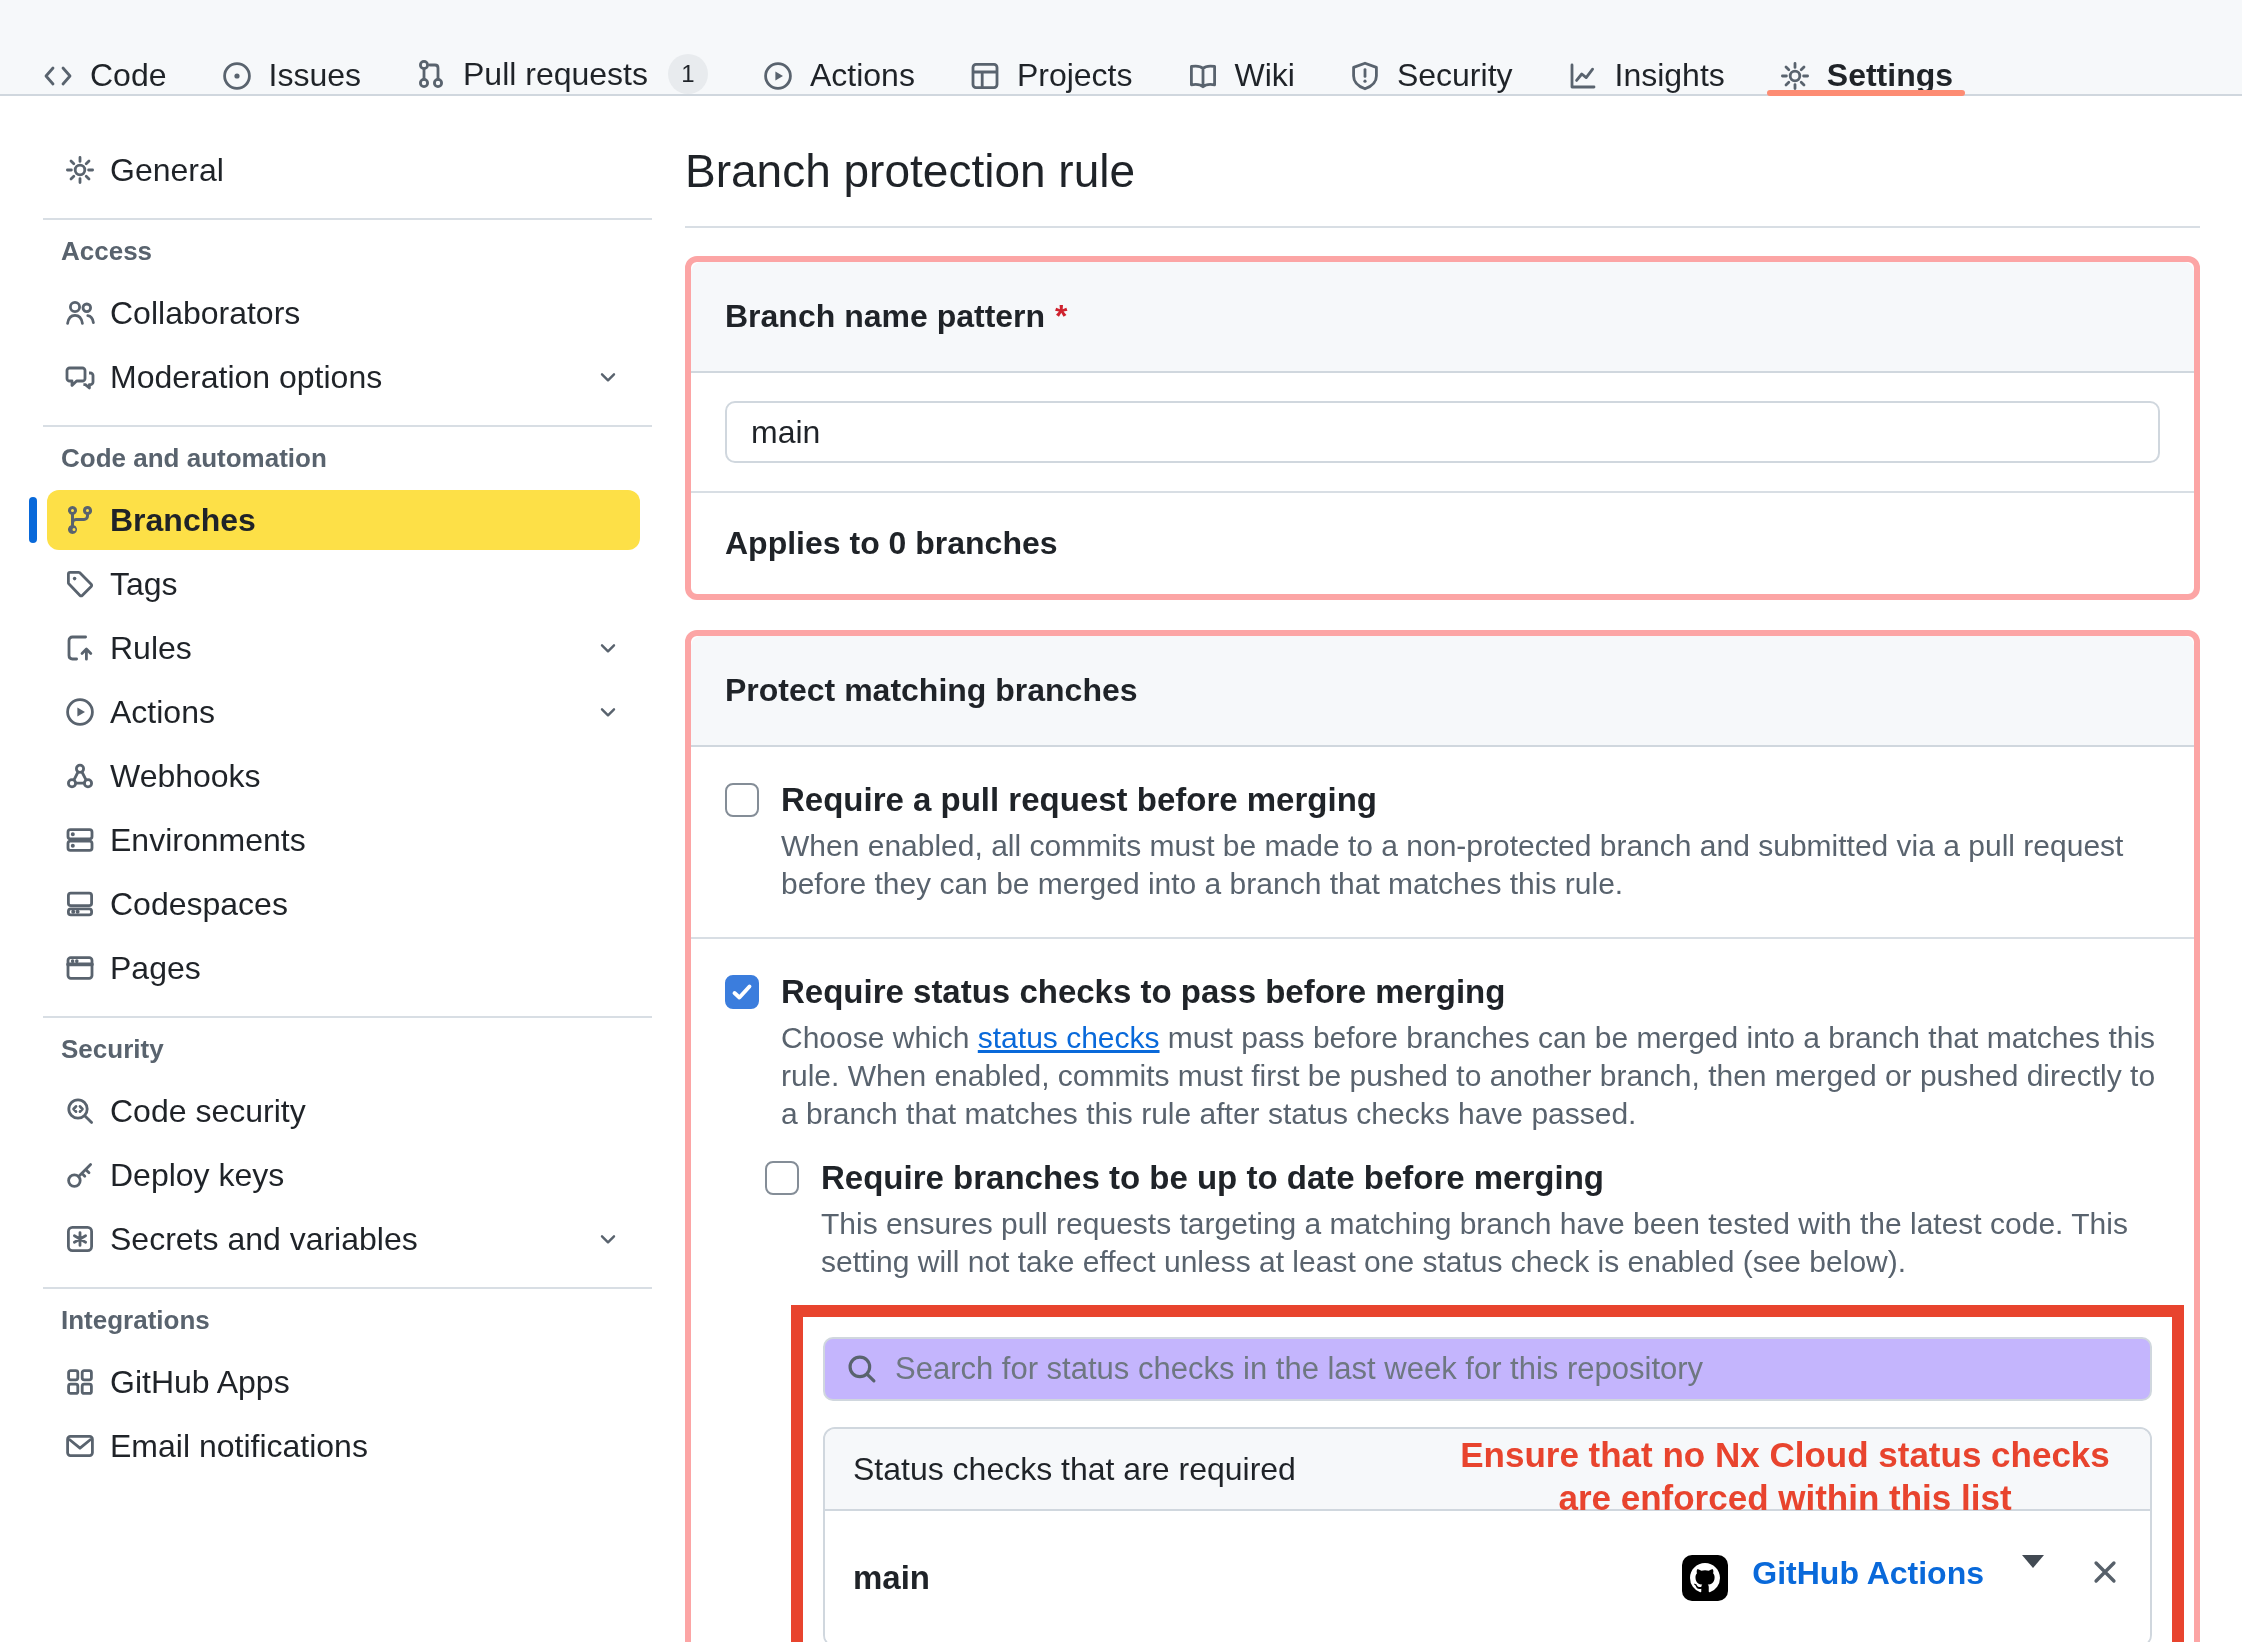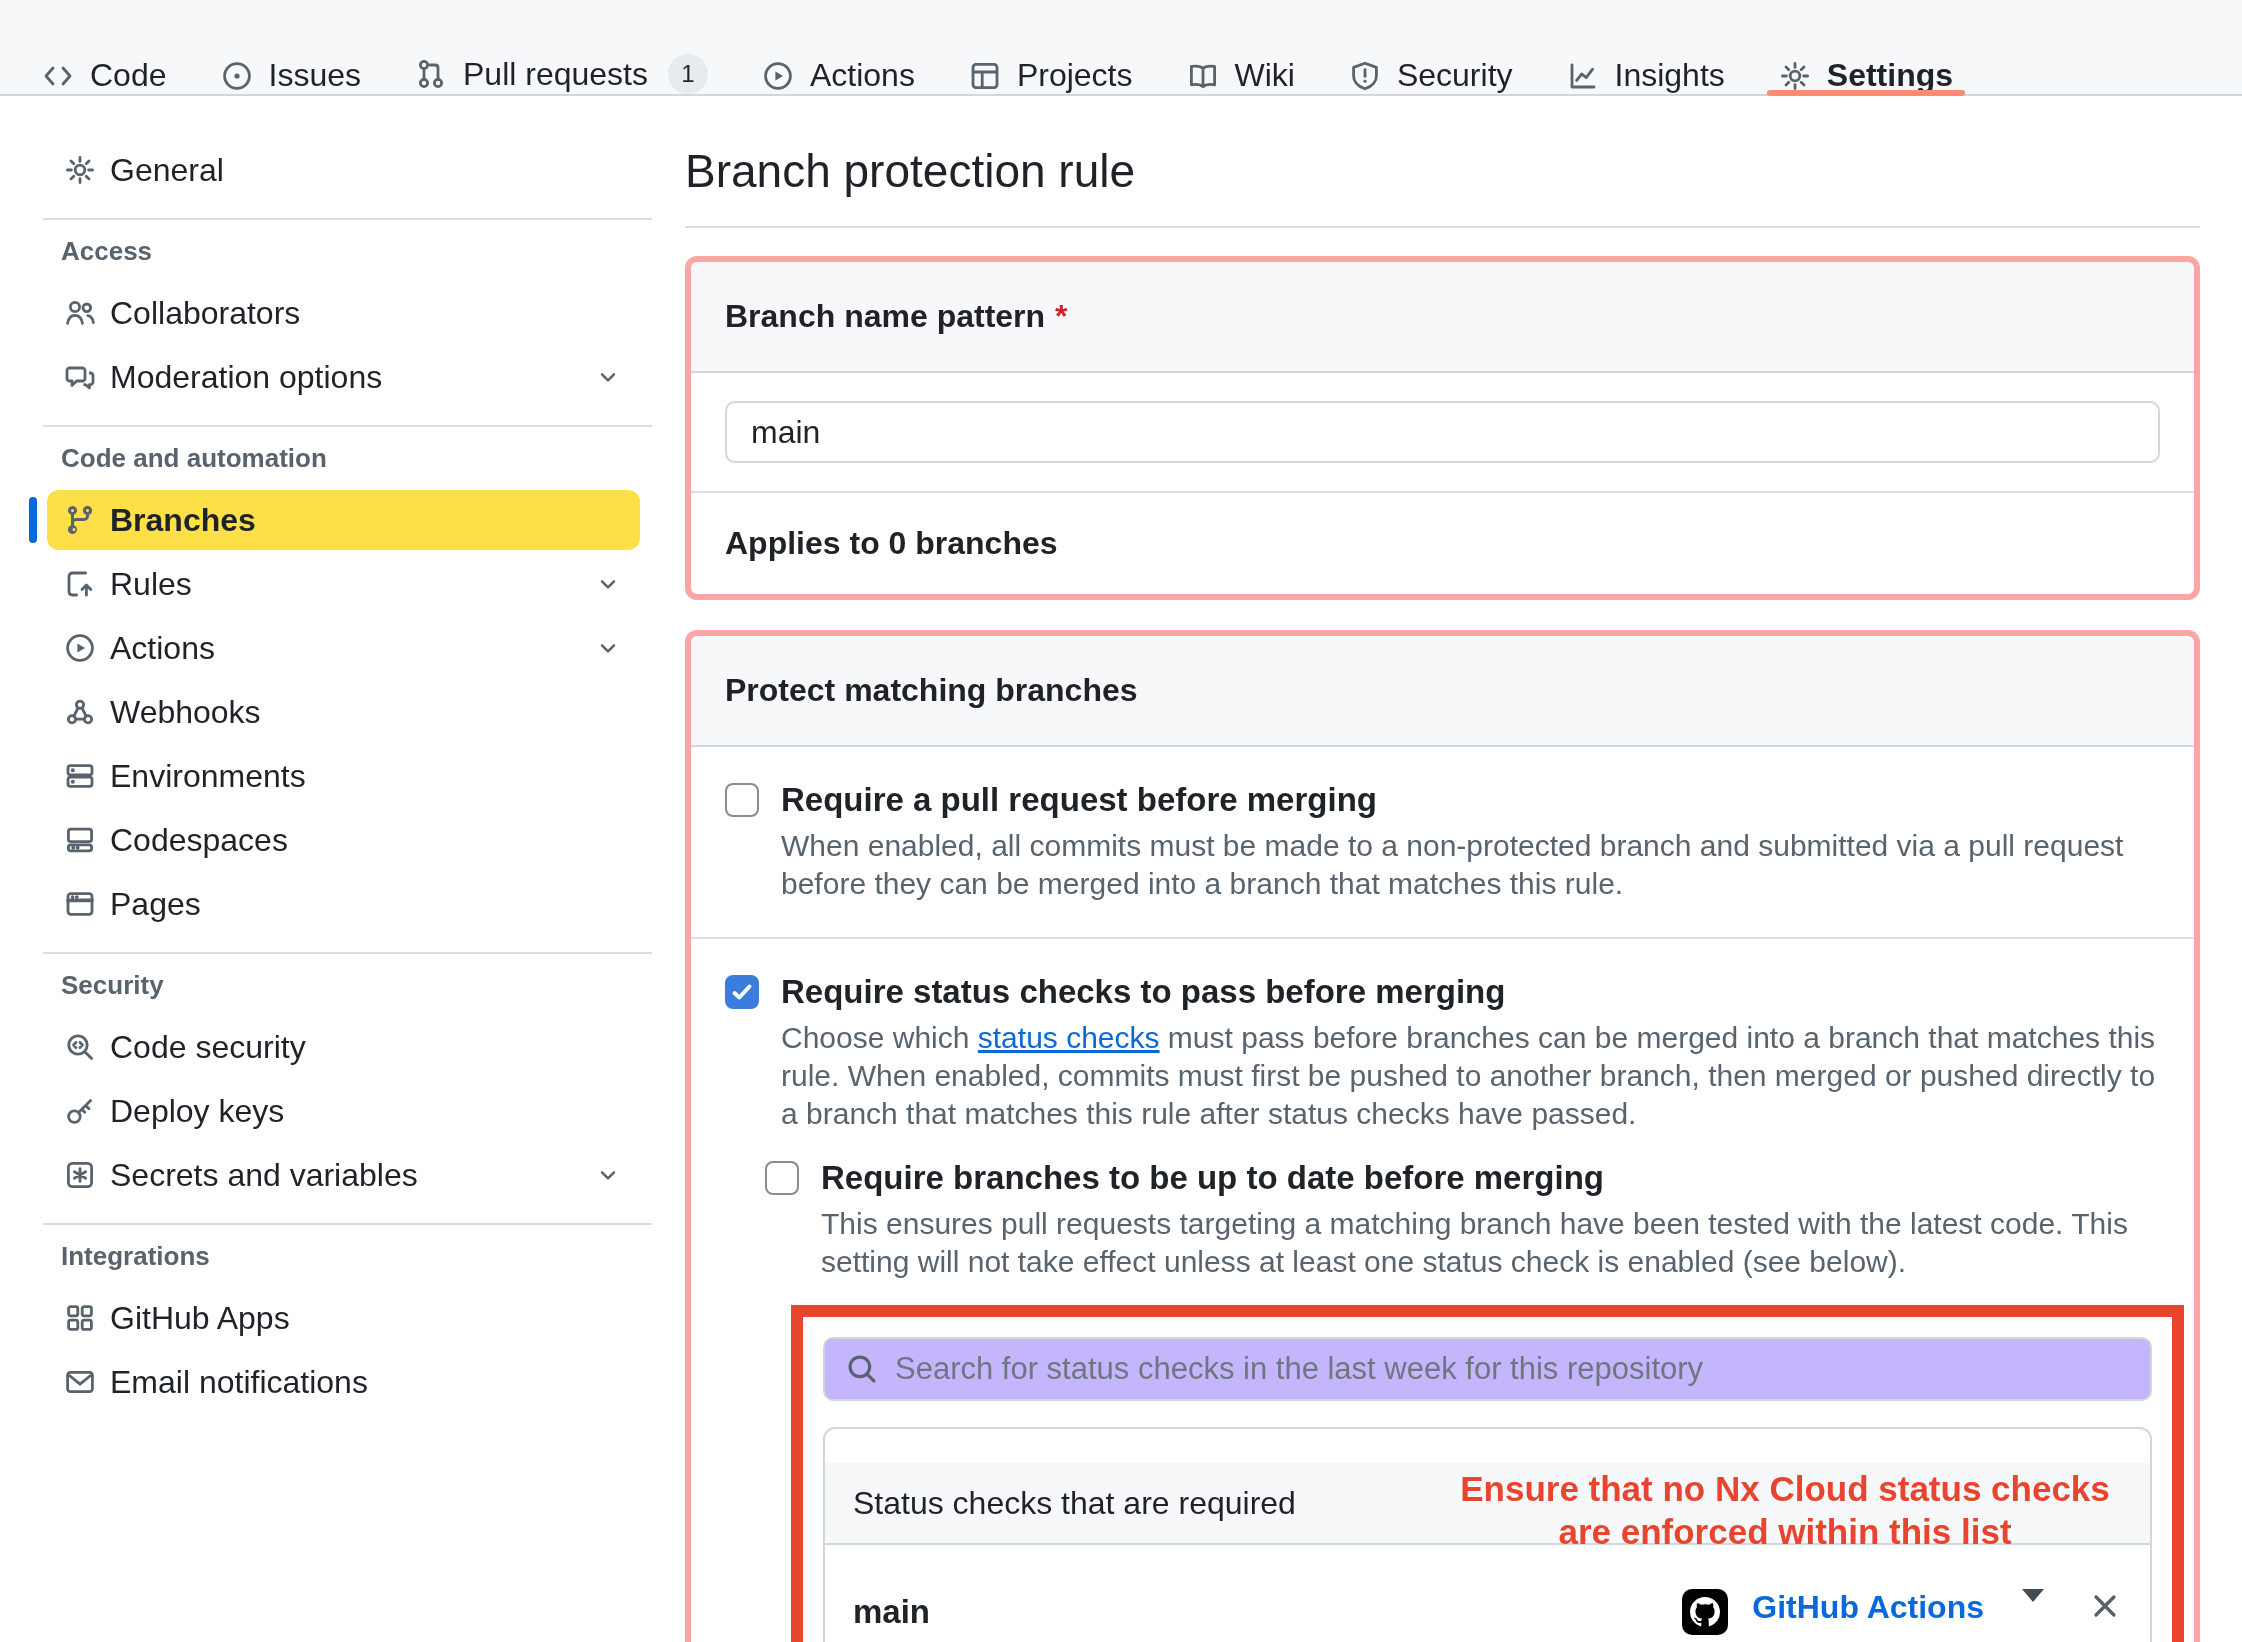"Tags" div.side-item { html: none -> <div> <span> <svg> <path></path> <circle></circle> </svg> </span> <span>Tags</span> </div> }
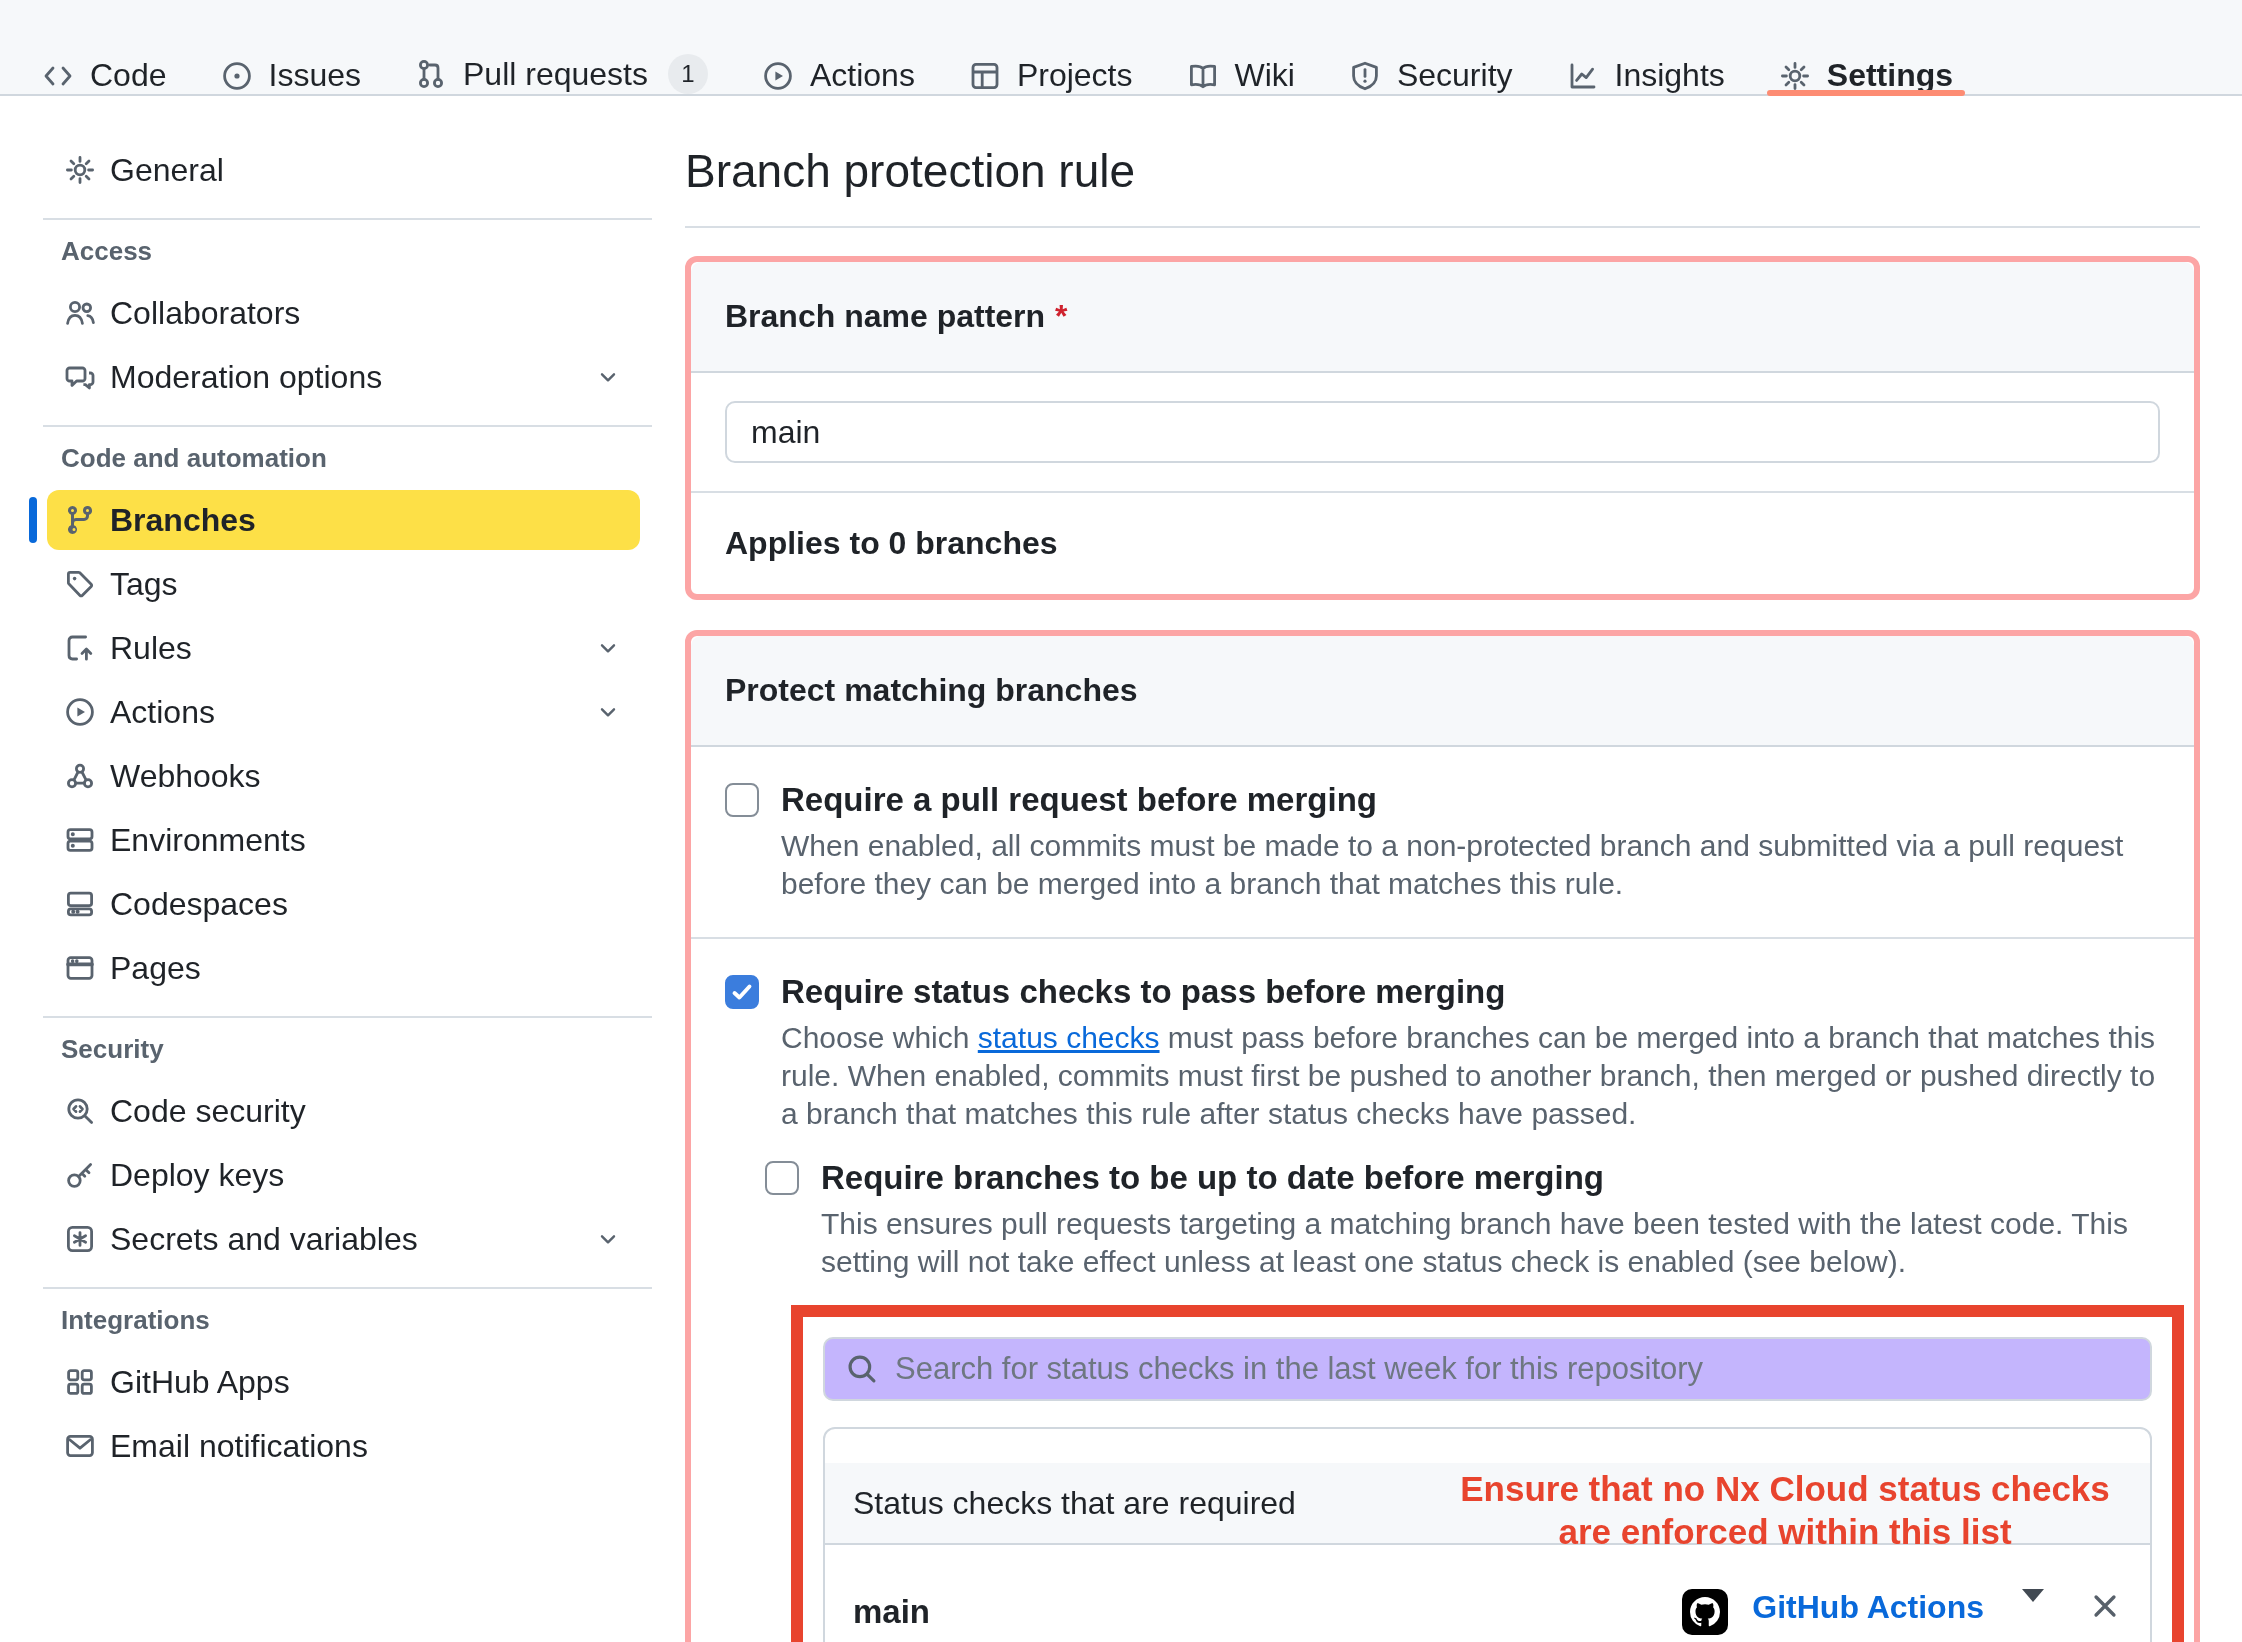"Status checks that are required" .status-head { margin-top: 34px -> none }
